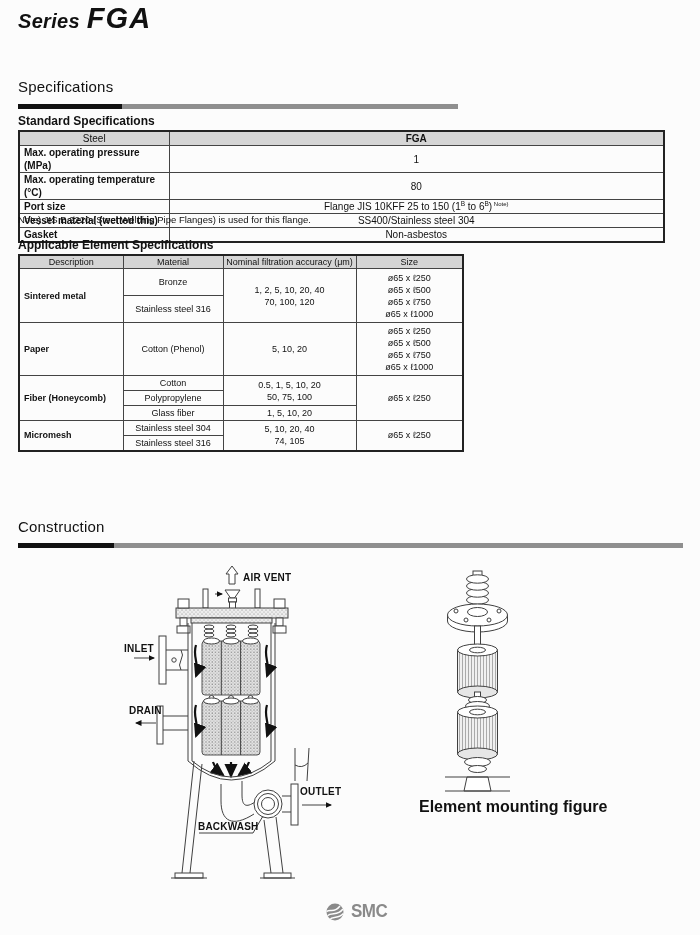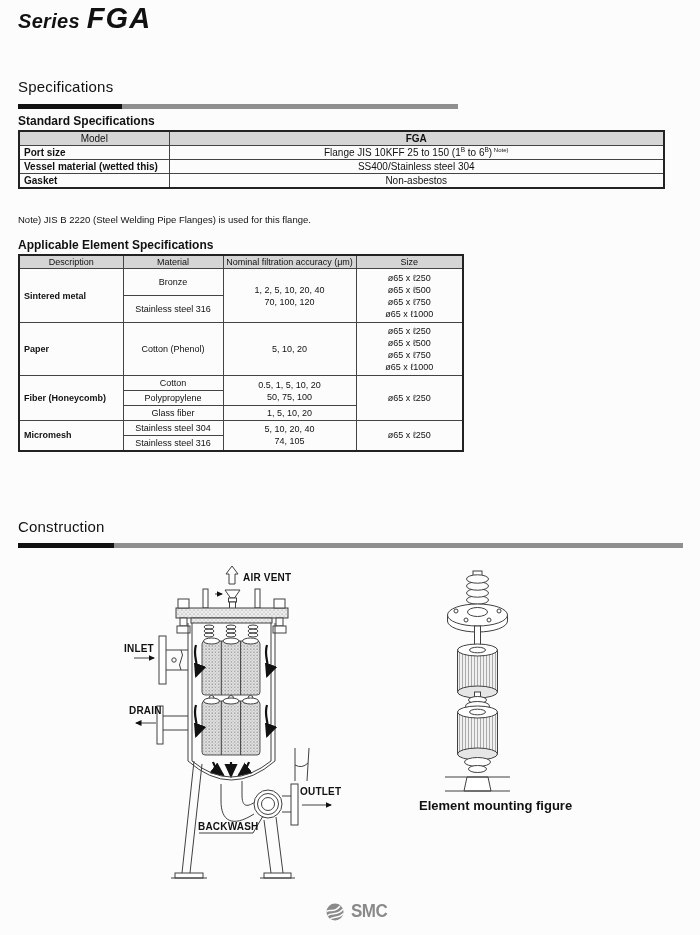"Model" th { text: Model -> Steel }
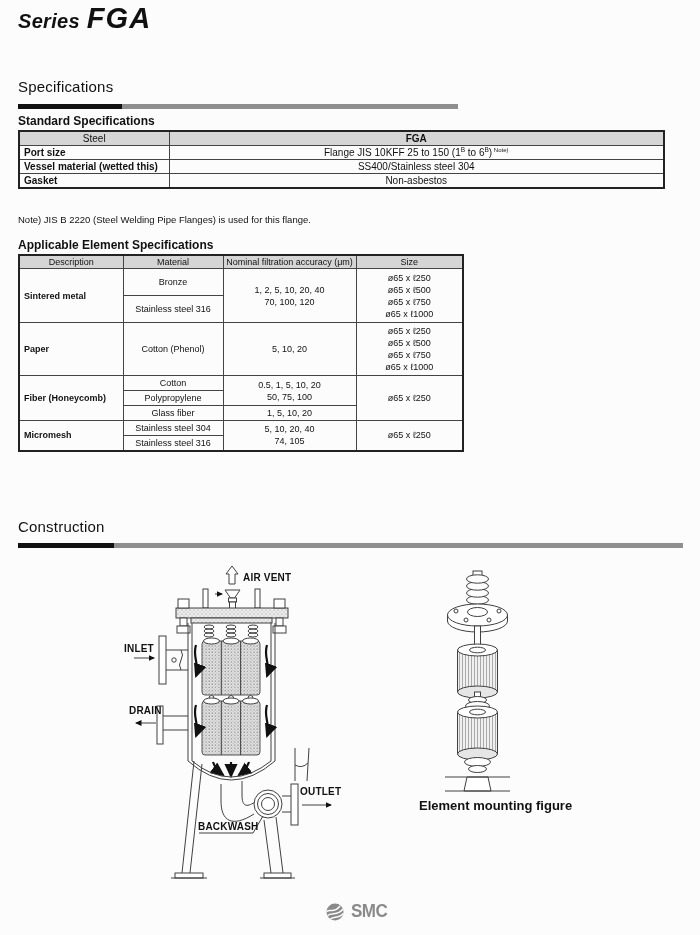"Max. operating pressure (MPa)" tr { html: none -> <tr> <td>Max. operating pressure (MPa)</td> <td>1</td> </tr> }
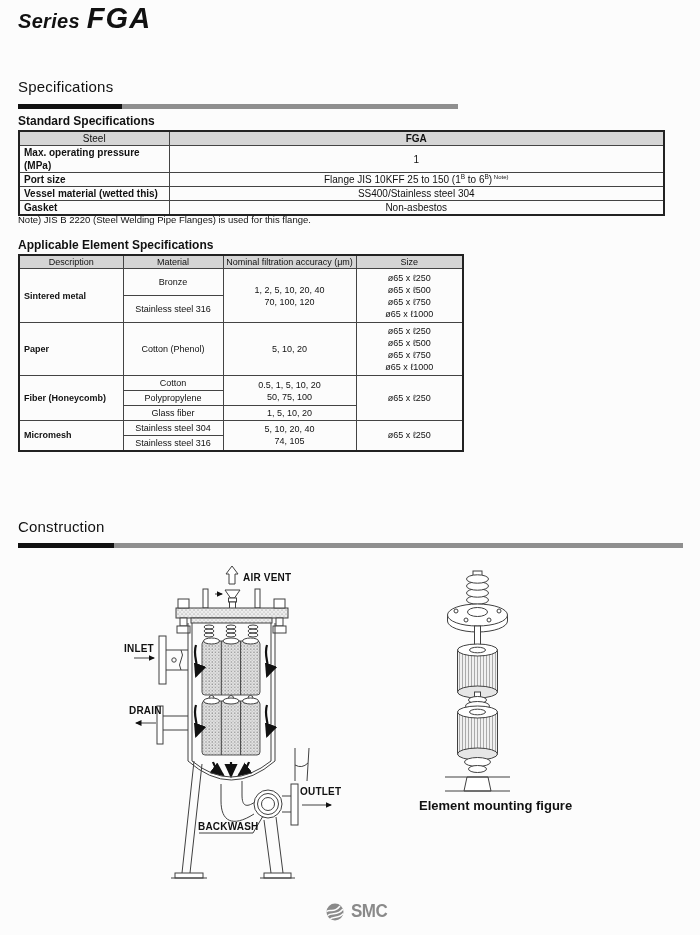"Max. operating temperature (°C)" tr { html: none -> <tr> <td>Max. operating temperature (°C)</td> <td>80</td> </tr> }
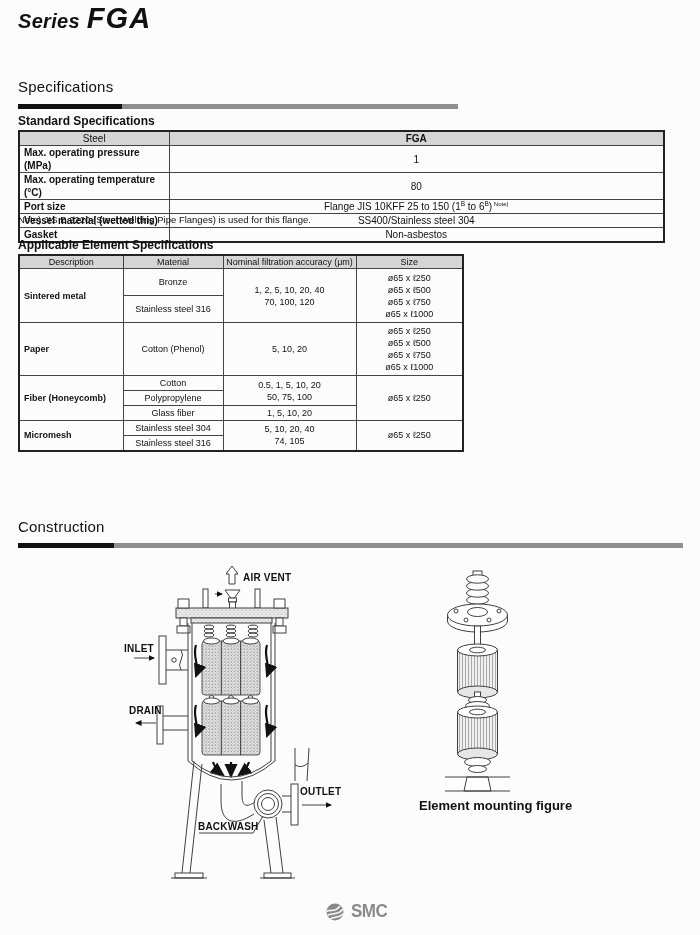"Element mounting figure" .caption { font-size: 13px -> 16px }
